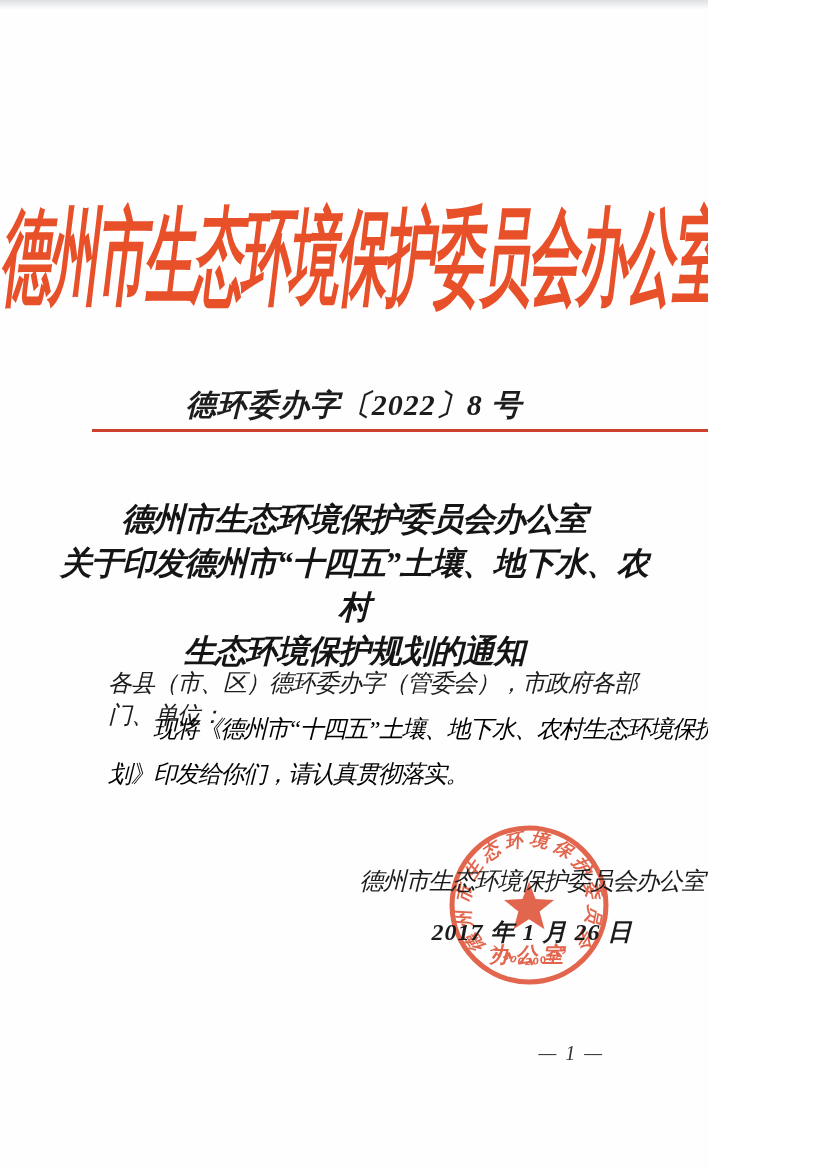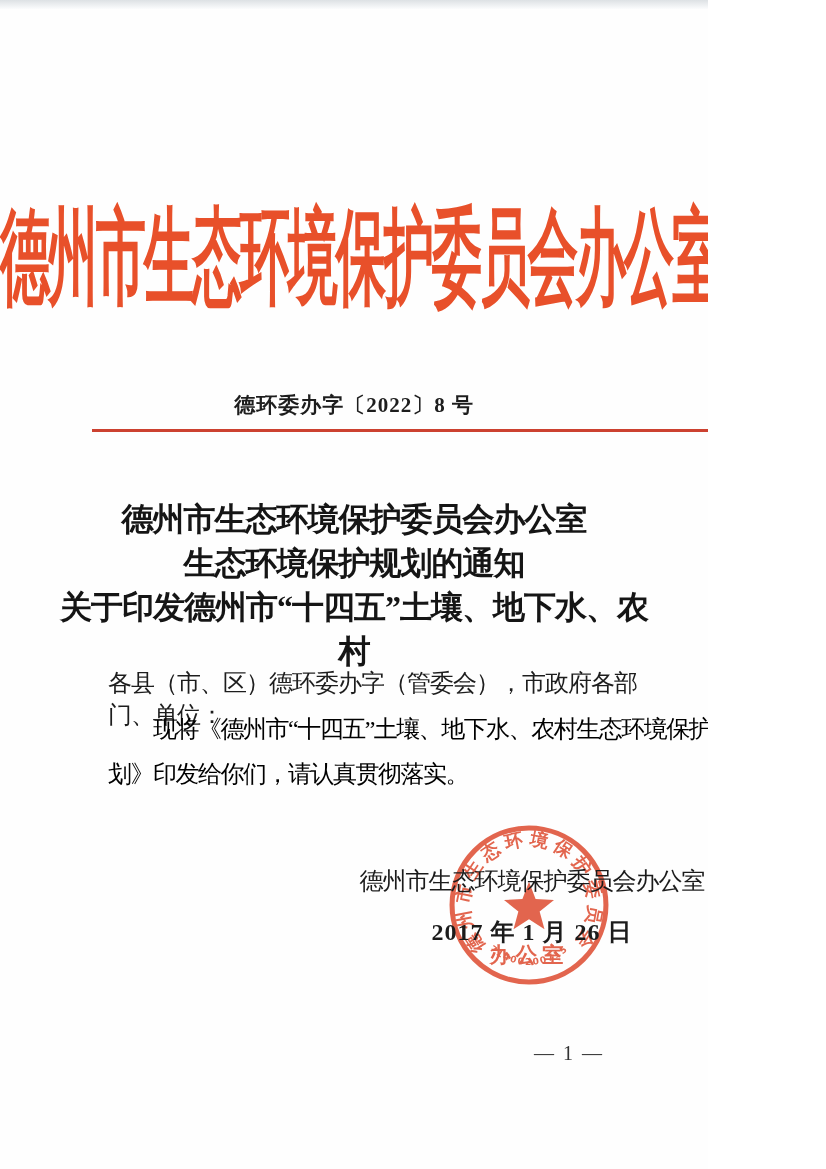"德州市生态环境保护委员会办公室" .page { font-style: none -> italic }
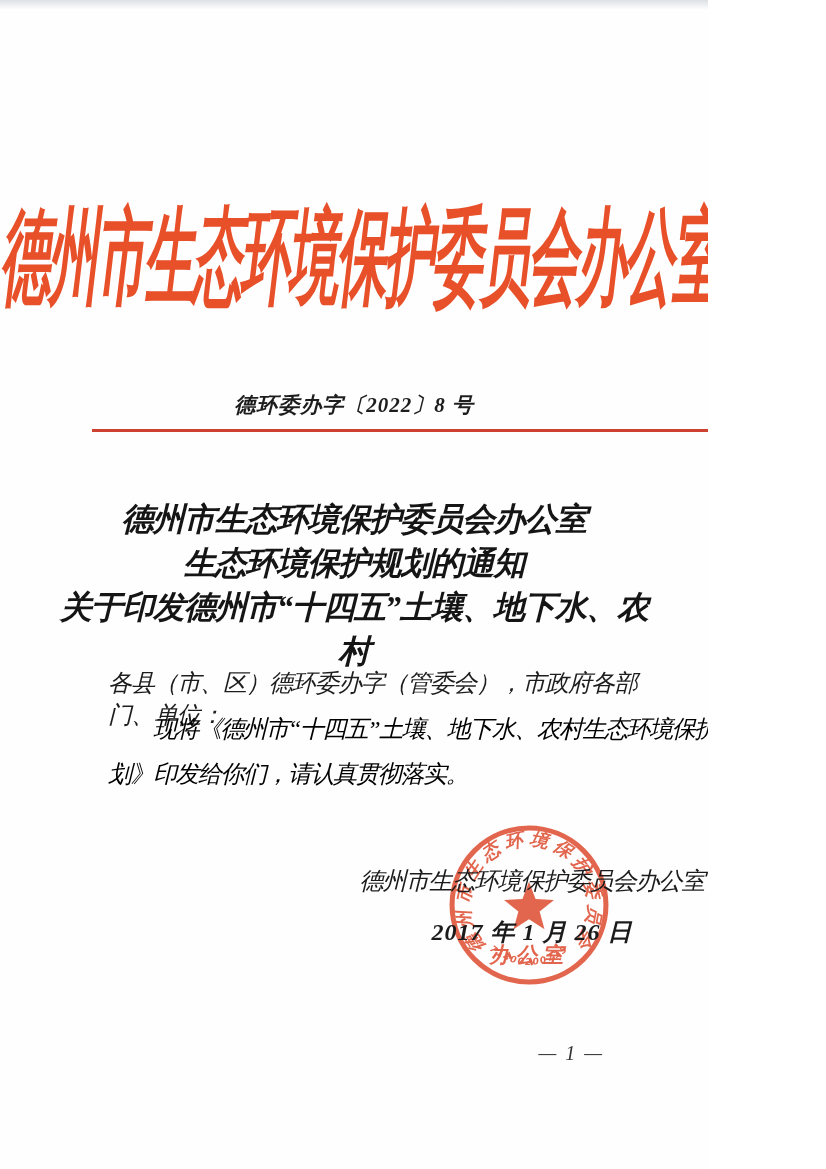"德环委办字〔2022〕8 号" .doc-number { font-size: 21px -> 30px }
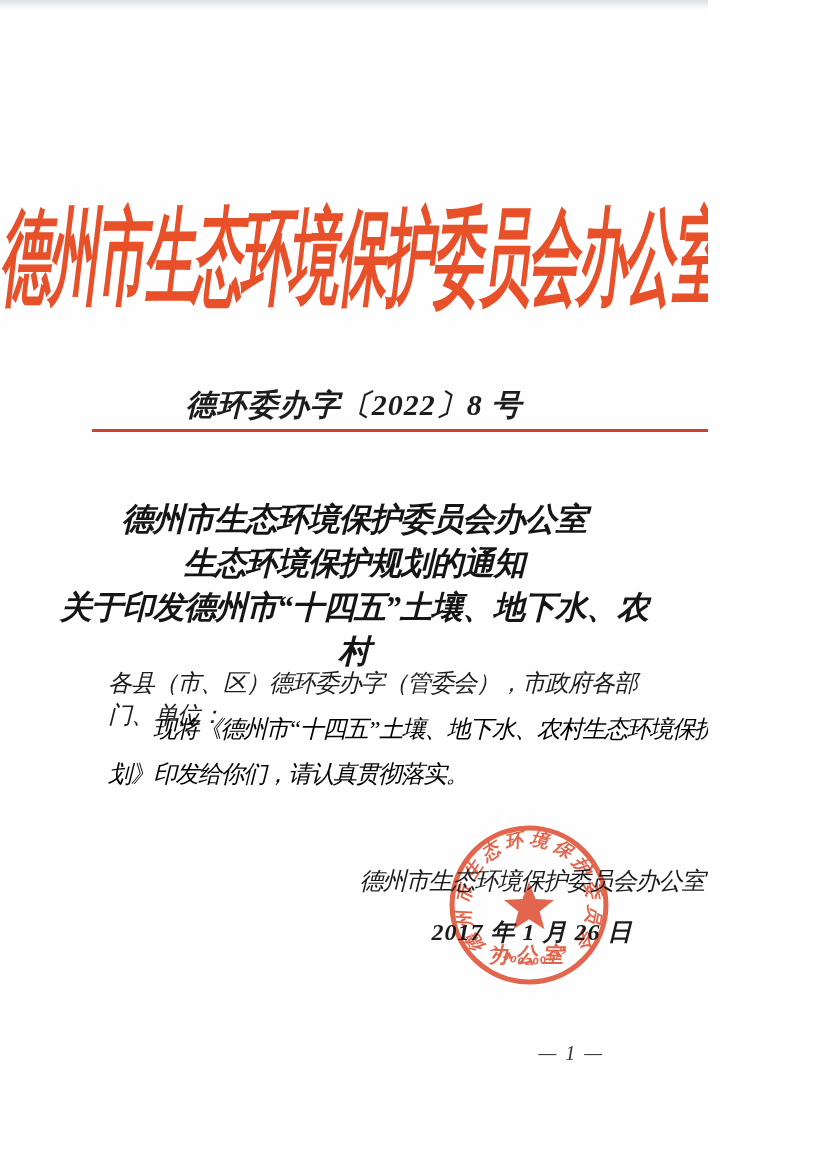"生态环境保护规划的通知" div { order: before "关于印发德州市“十四五”土壤、地下水、农村" -> after "关于印发德州市“十四五”土壤、地下水、农村" }
